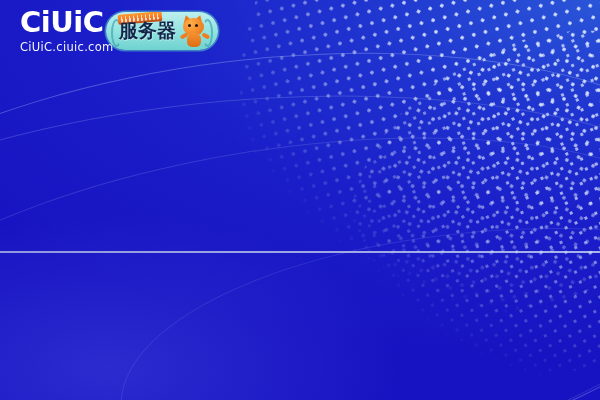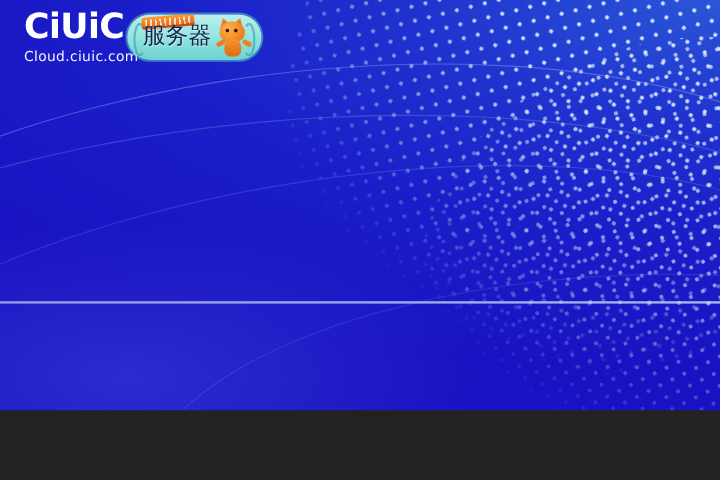"CiUiC" #stage { height: 342px -> 400px }
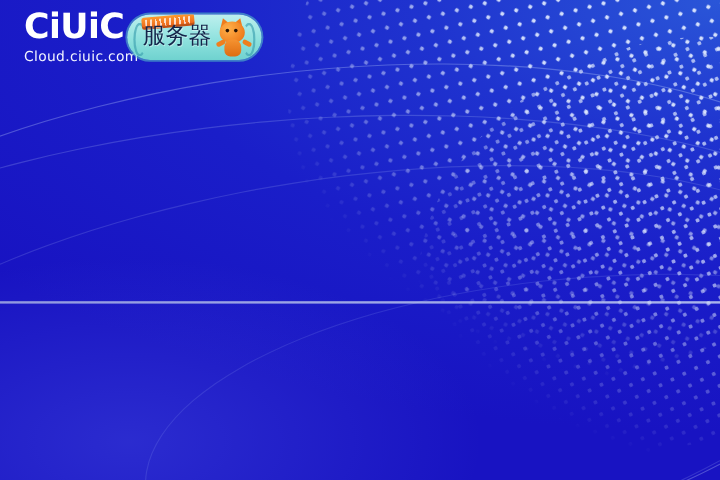"服务器" .badge-text { font-weight: 400 -> 700 }
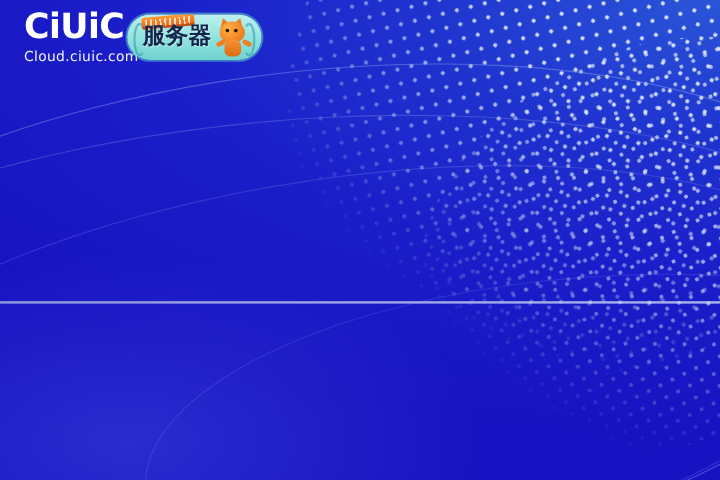"Cloud.ciuic.com" div.logo-sub { text: Cloud.ciuic.com -> CiUiC.ciuic.com }
